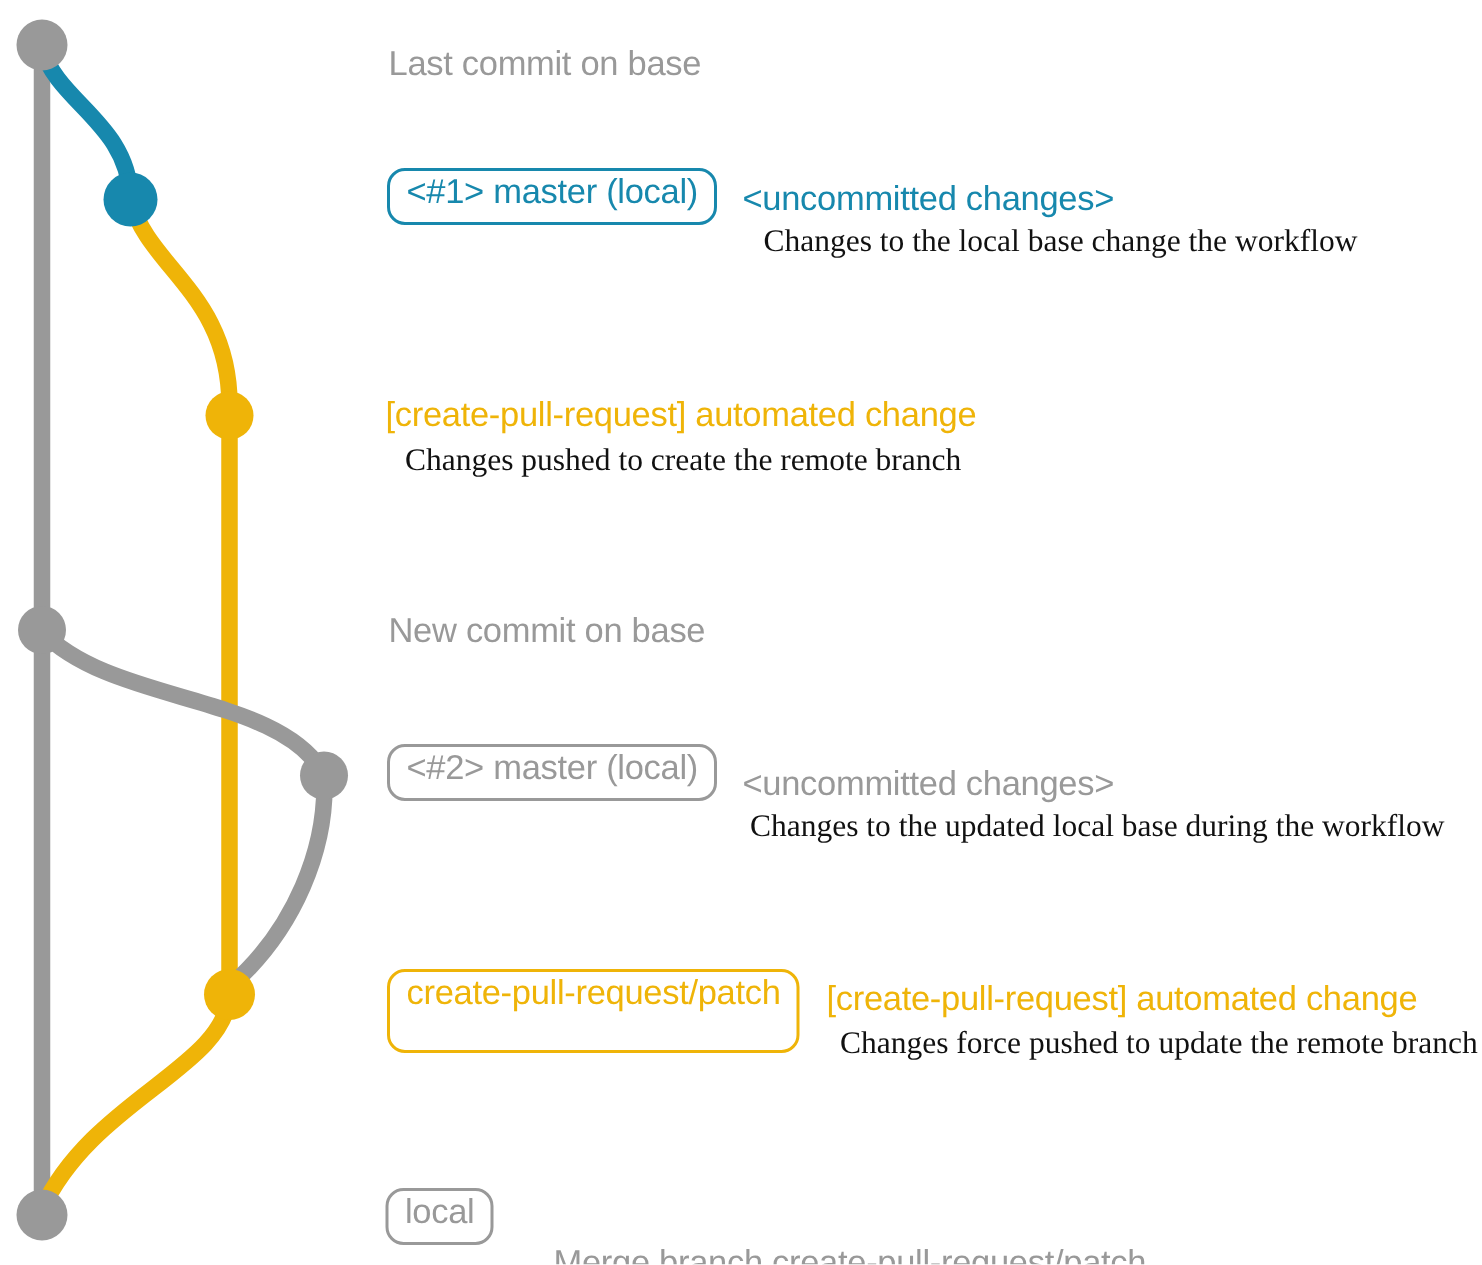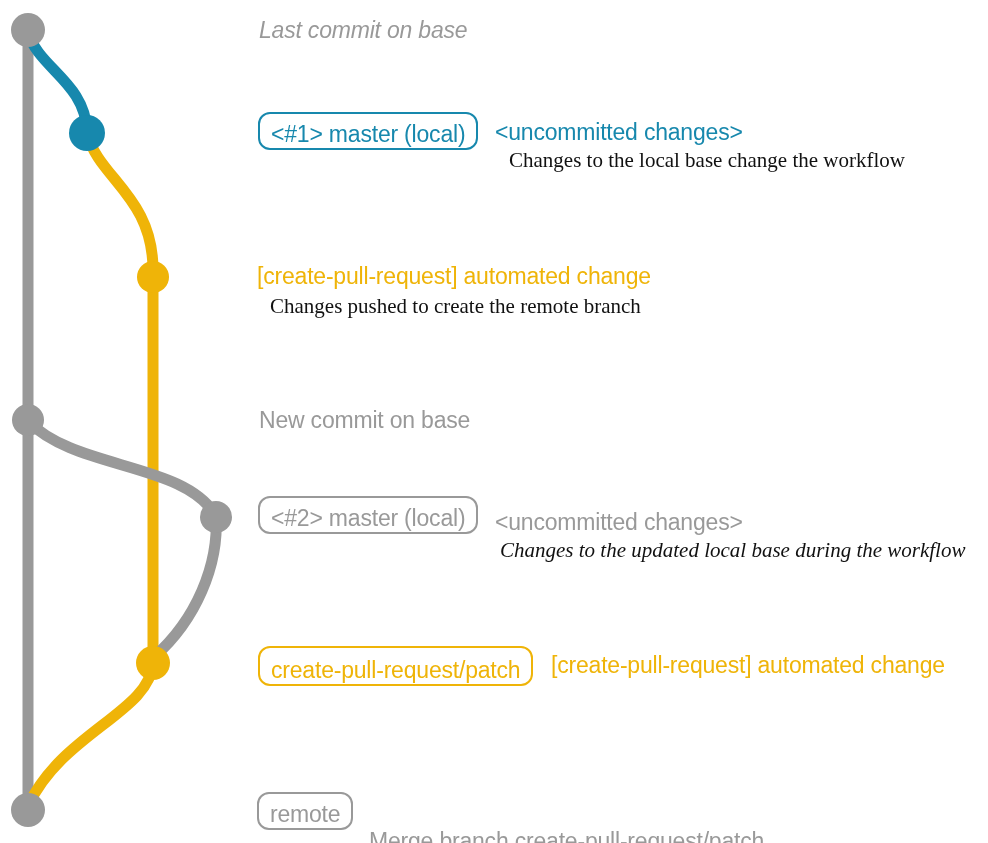"Last commit on base" #lbl-last-commit { font-style: italic -> none; top: 16px -> 28px }
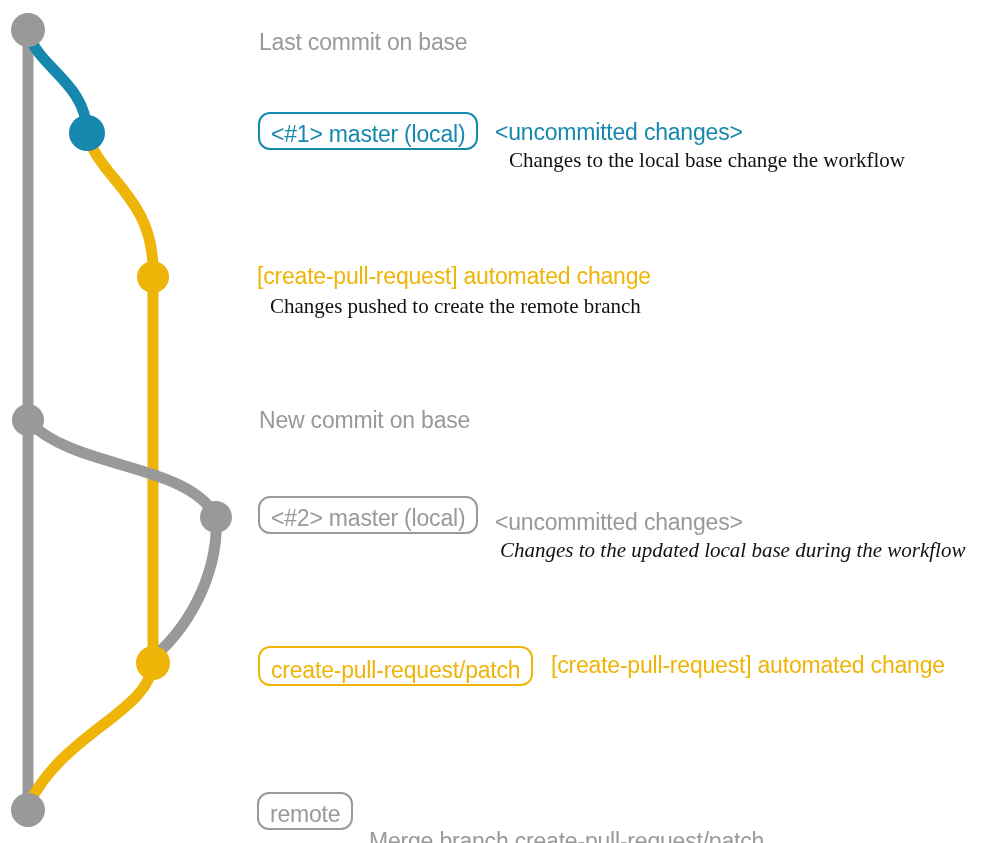"<#1> master (local)" .tag { align-items: flex-end -> flex-start }
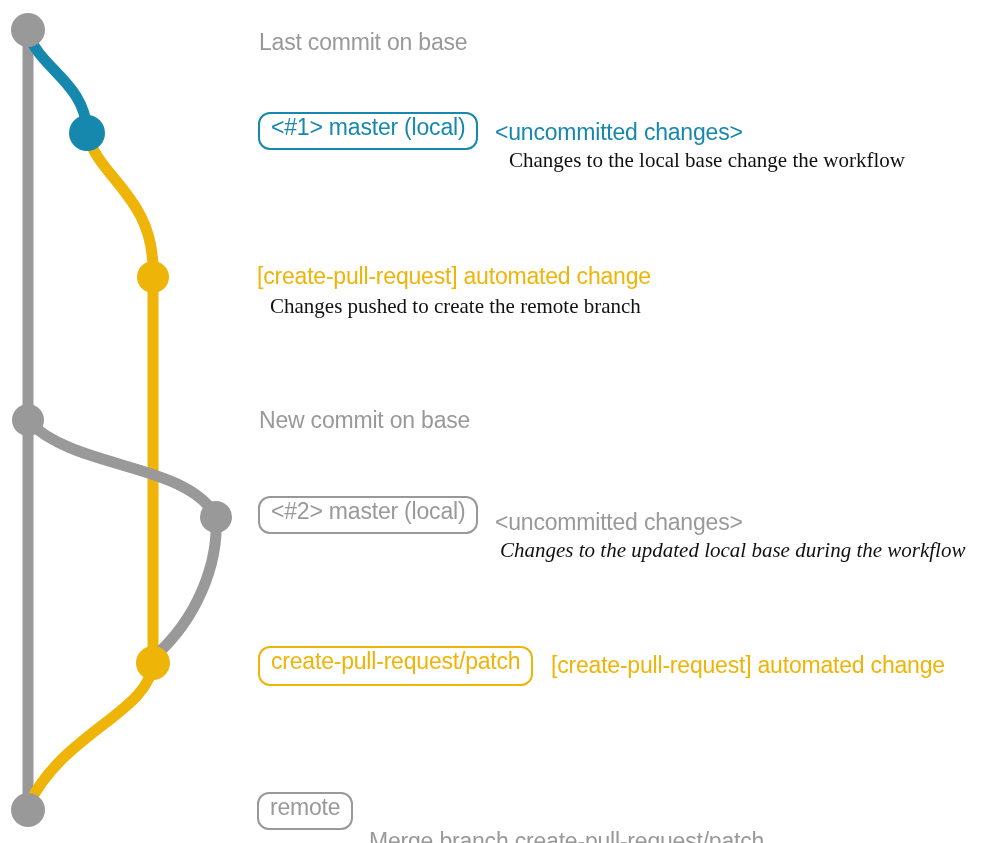"Changes to the updated local" #lbl-uncommitted-2-desc { font-style: italic -> none }
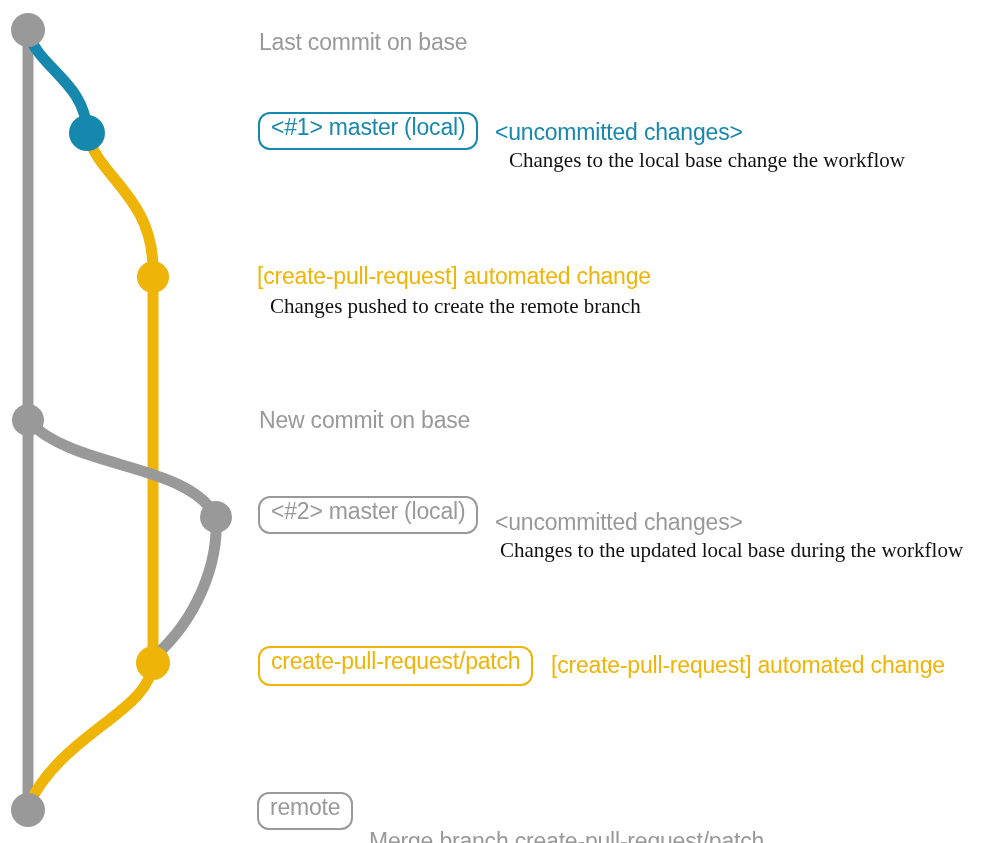"create-pull-request/patch" #tag-patch { height: 40px -> 56px }
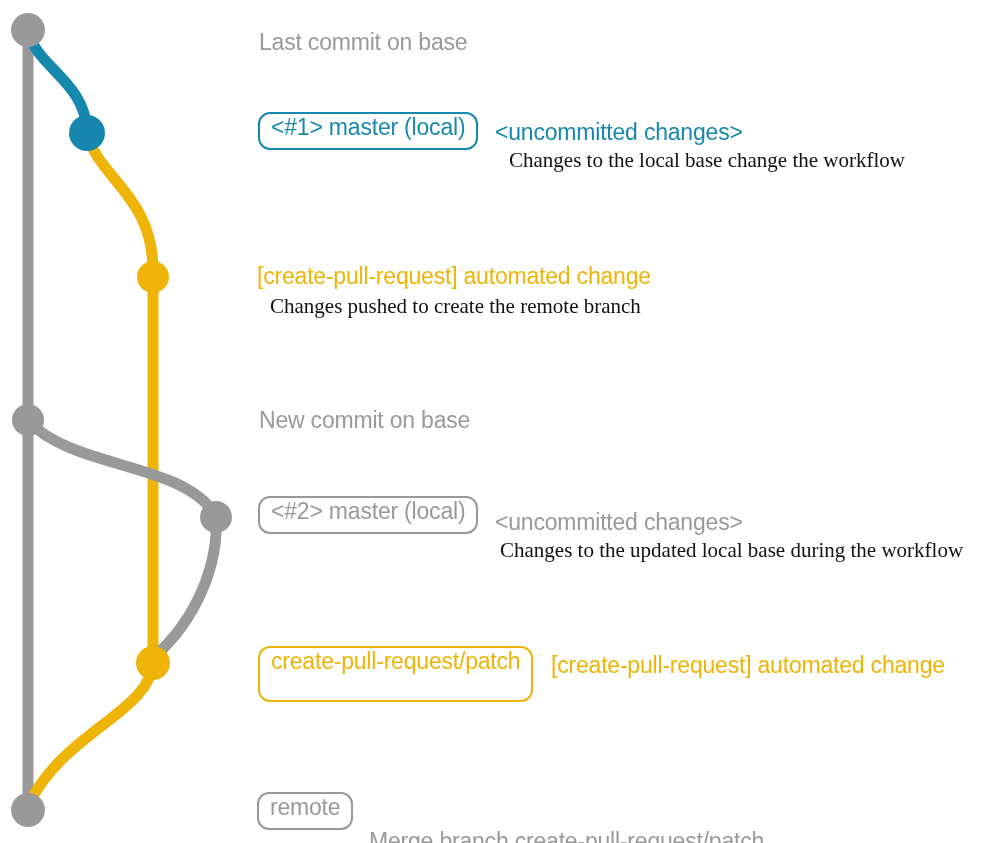"Changes force pushed to update" div.lbl { html: none -> <div>Changes force pushed to update the remote branch</div> }
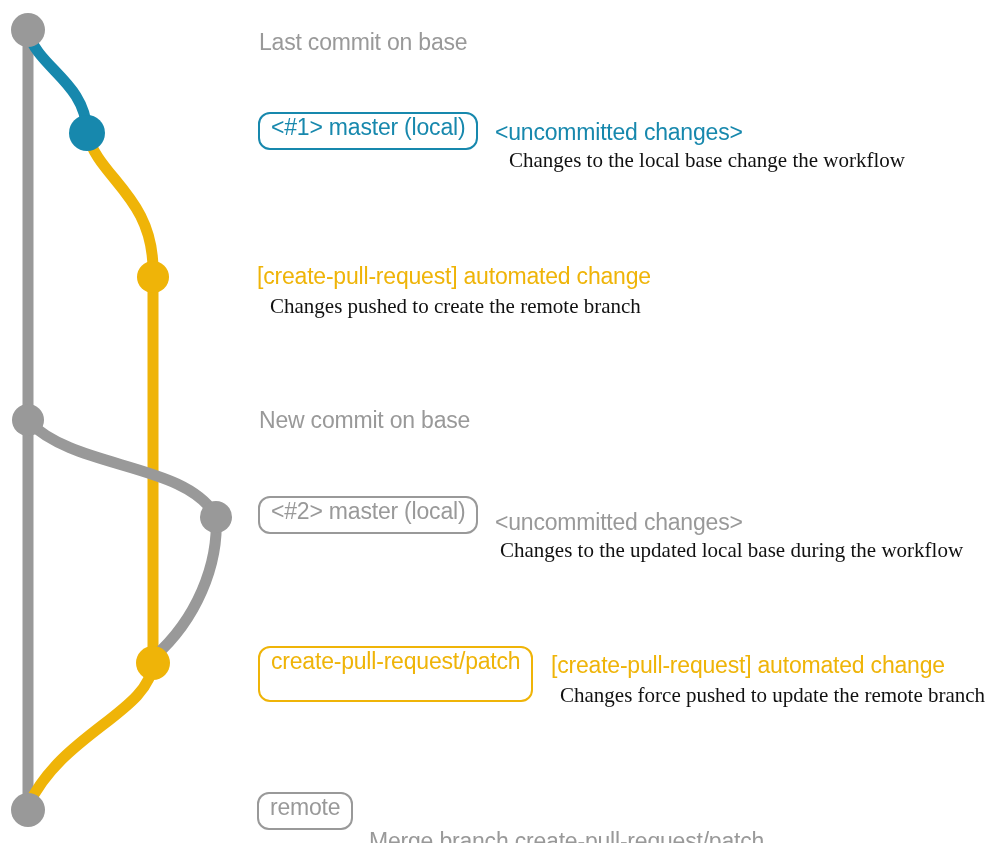"remote" span { text: remote -> local }
